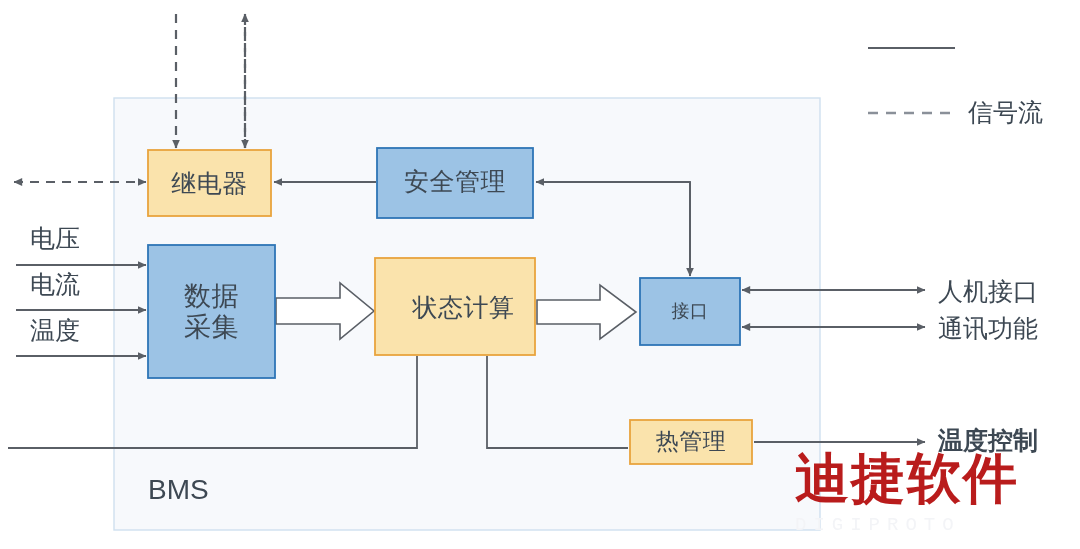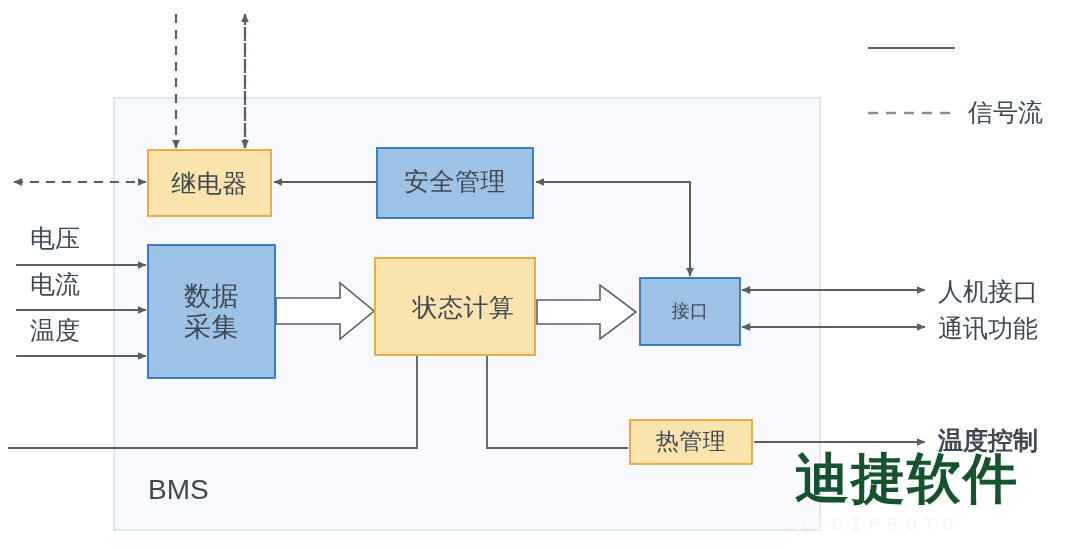"迪捷软件" .wm-cn { color: #14532d -> #b91c1c }
